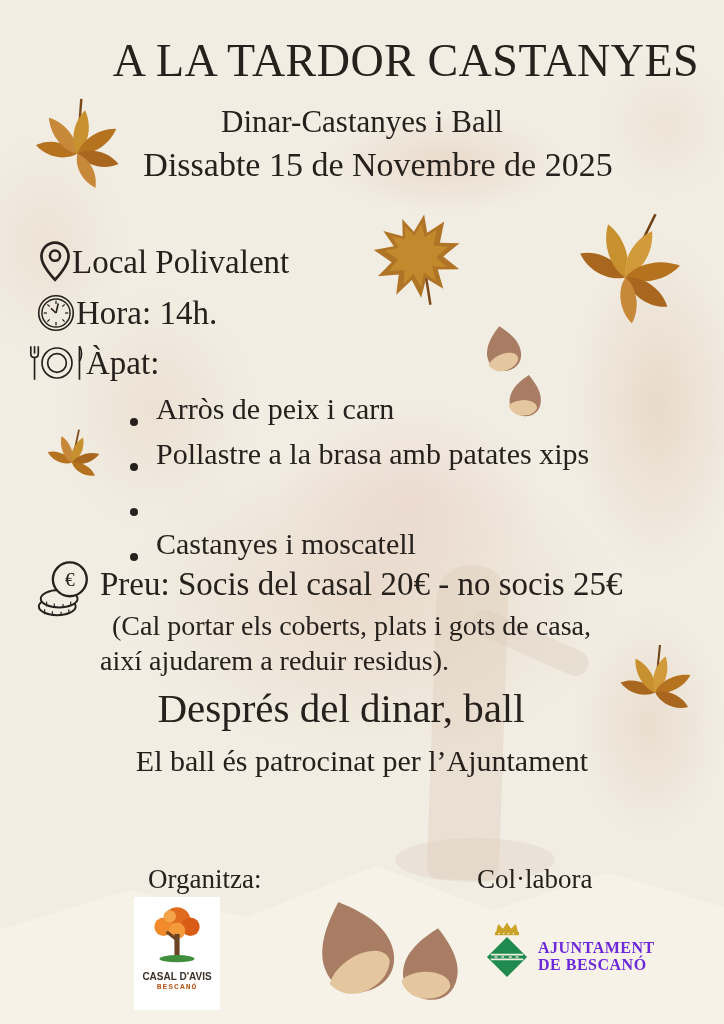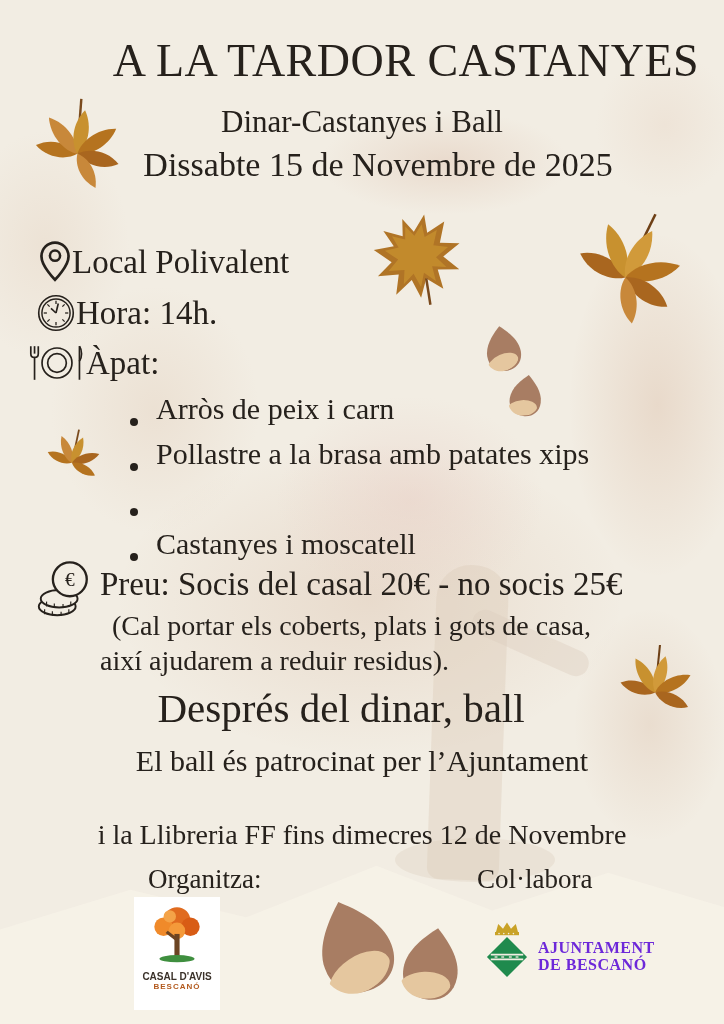"i la Llibreria FF fins" div.abs { html: <div>i la Llibreria FF fins dimecres 12 de Novembre</div> -> none }
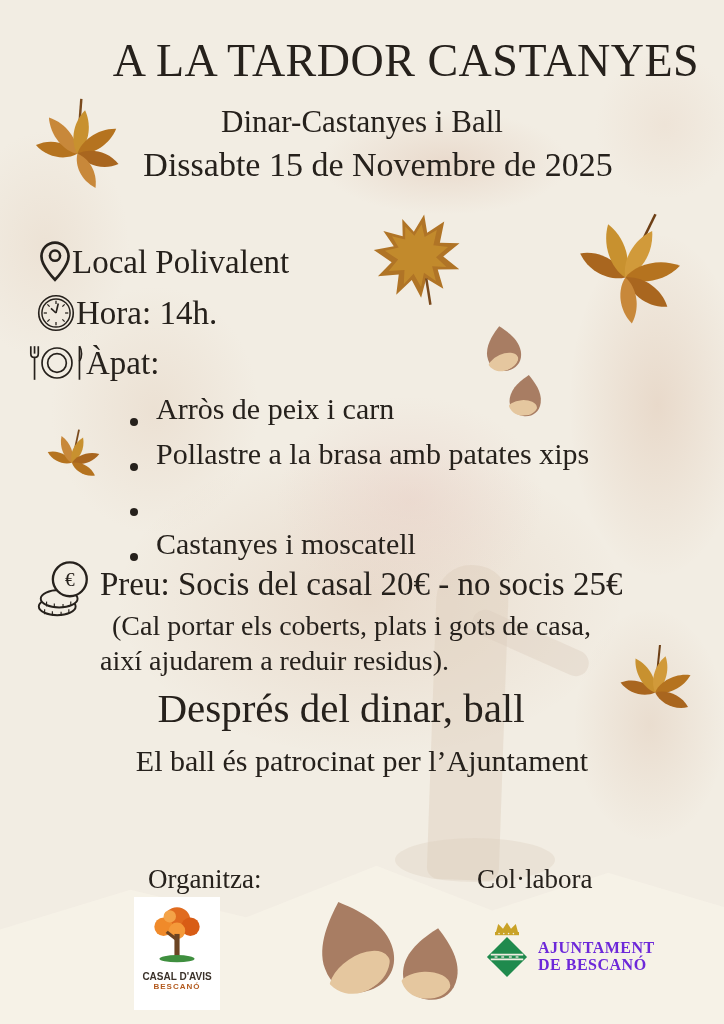"BESCANÓ" .casal-l2 { font-family: Liberation Sans, sans-serif -> Liberation Mono, monospace }
